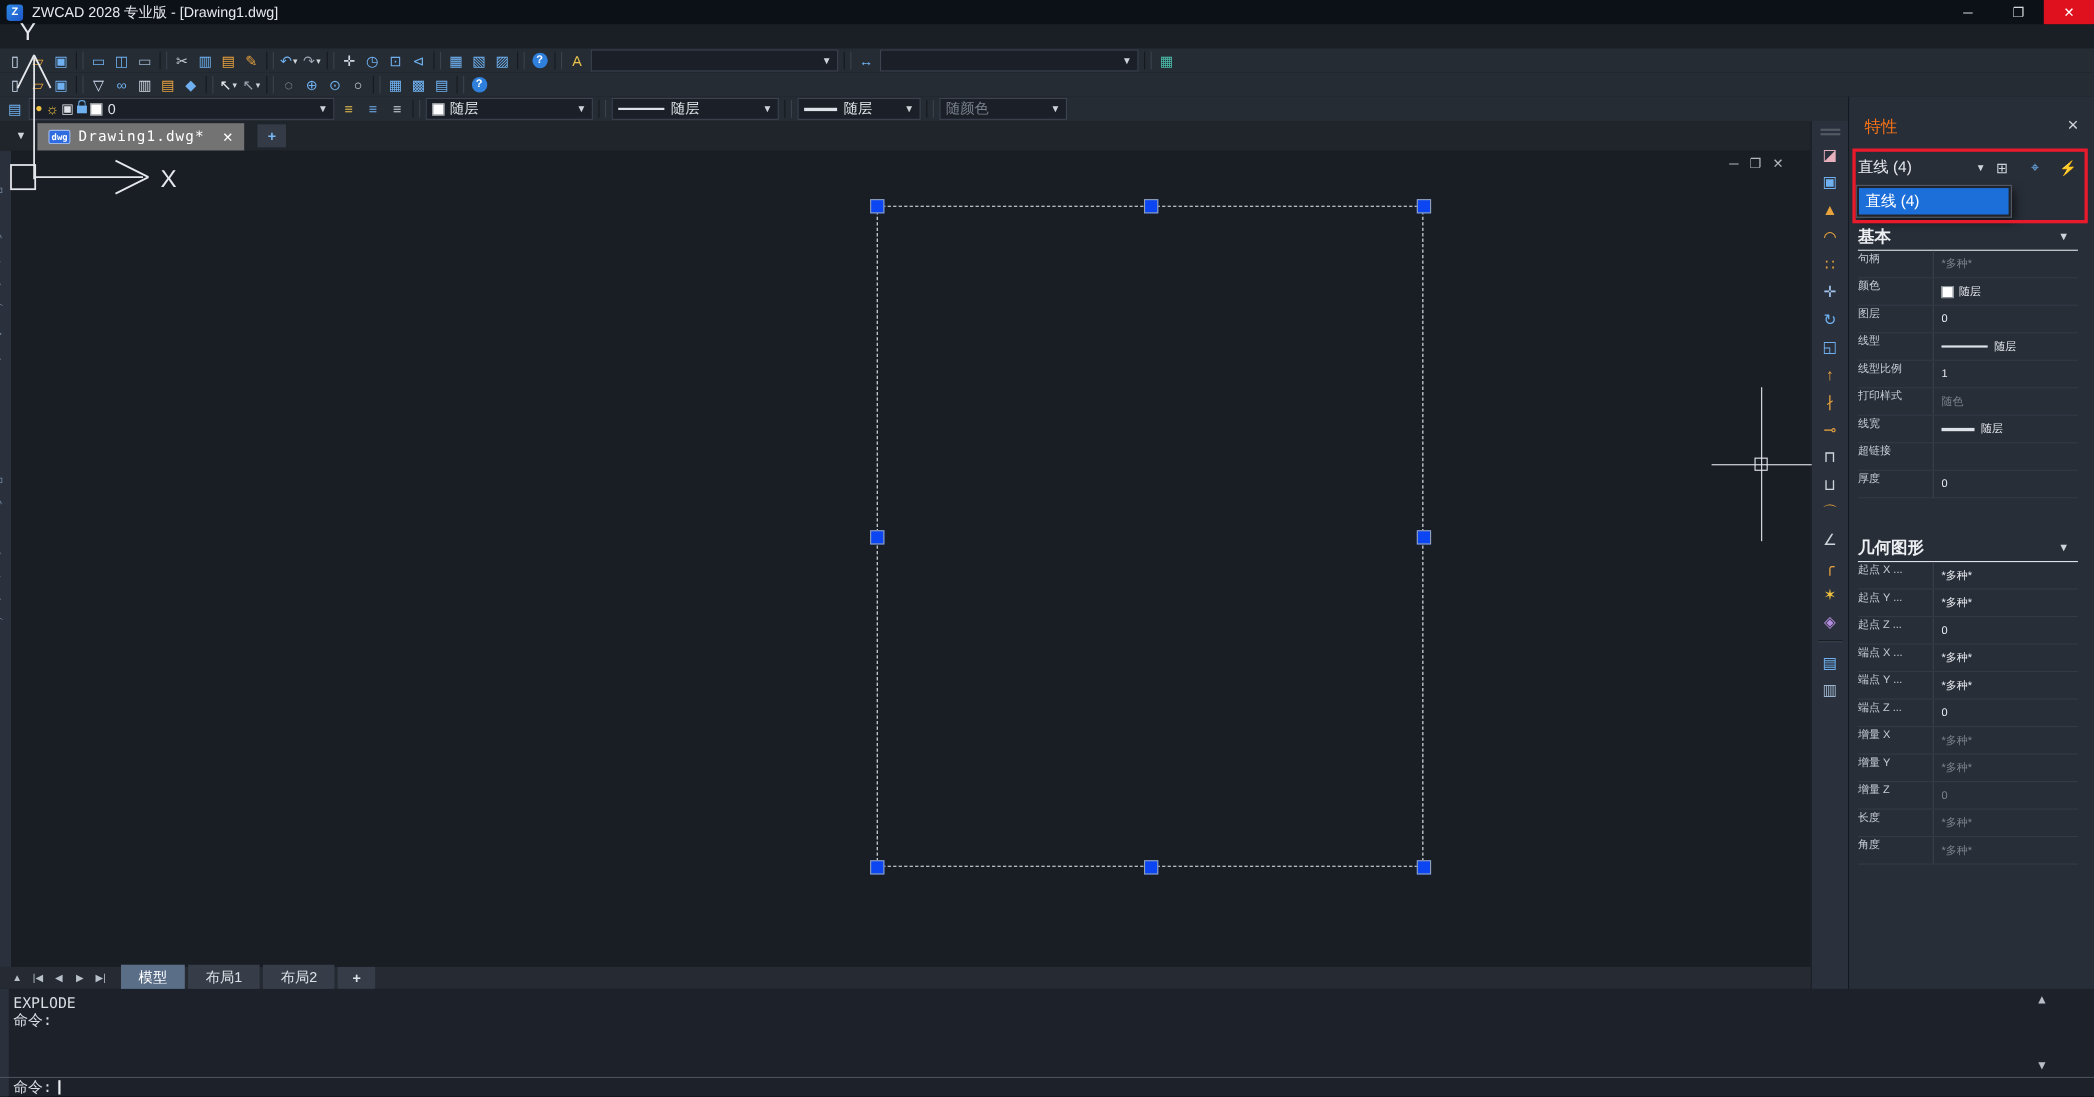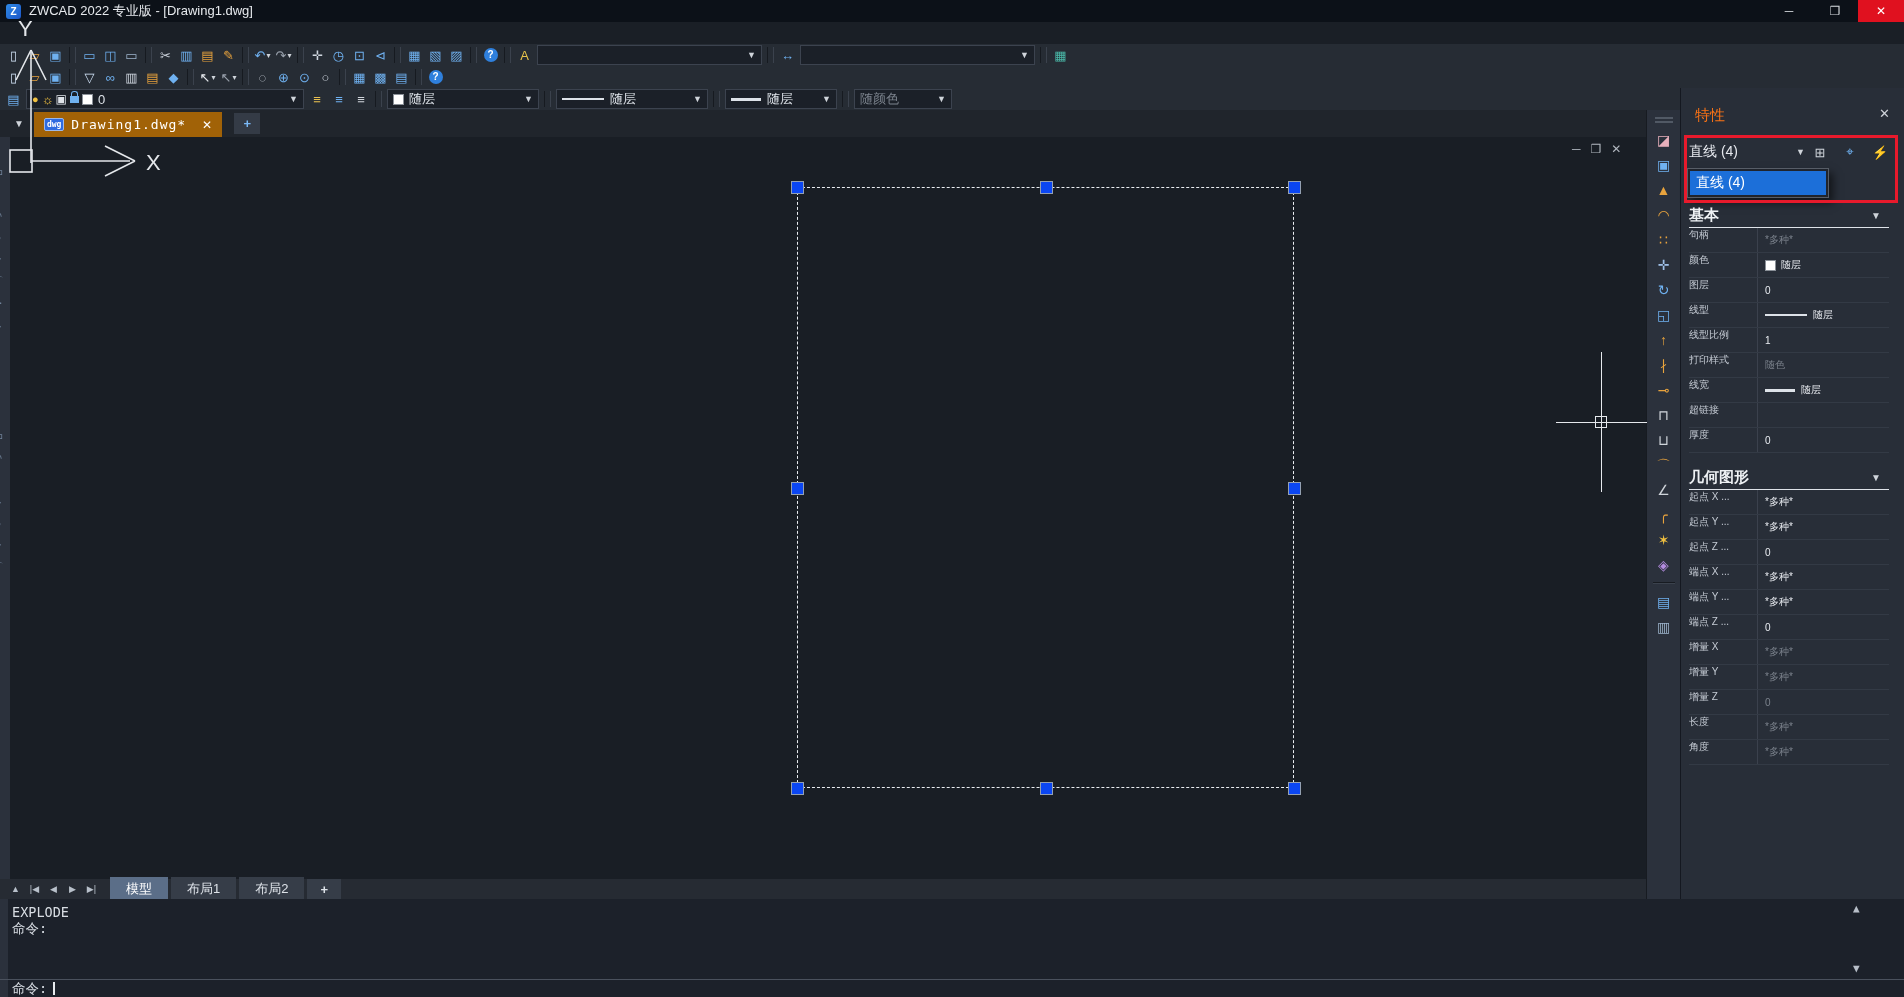"ZWCAD 2022 专业版 - [Drawing1.dwg]" span { text: 2022 -> 2028 }
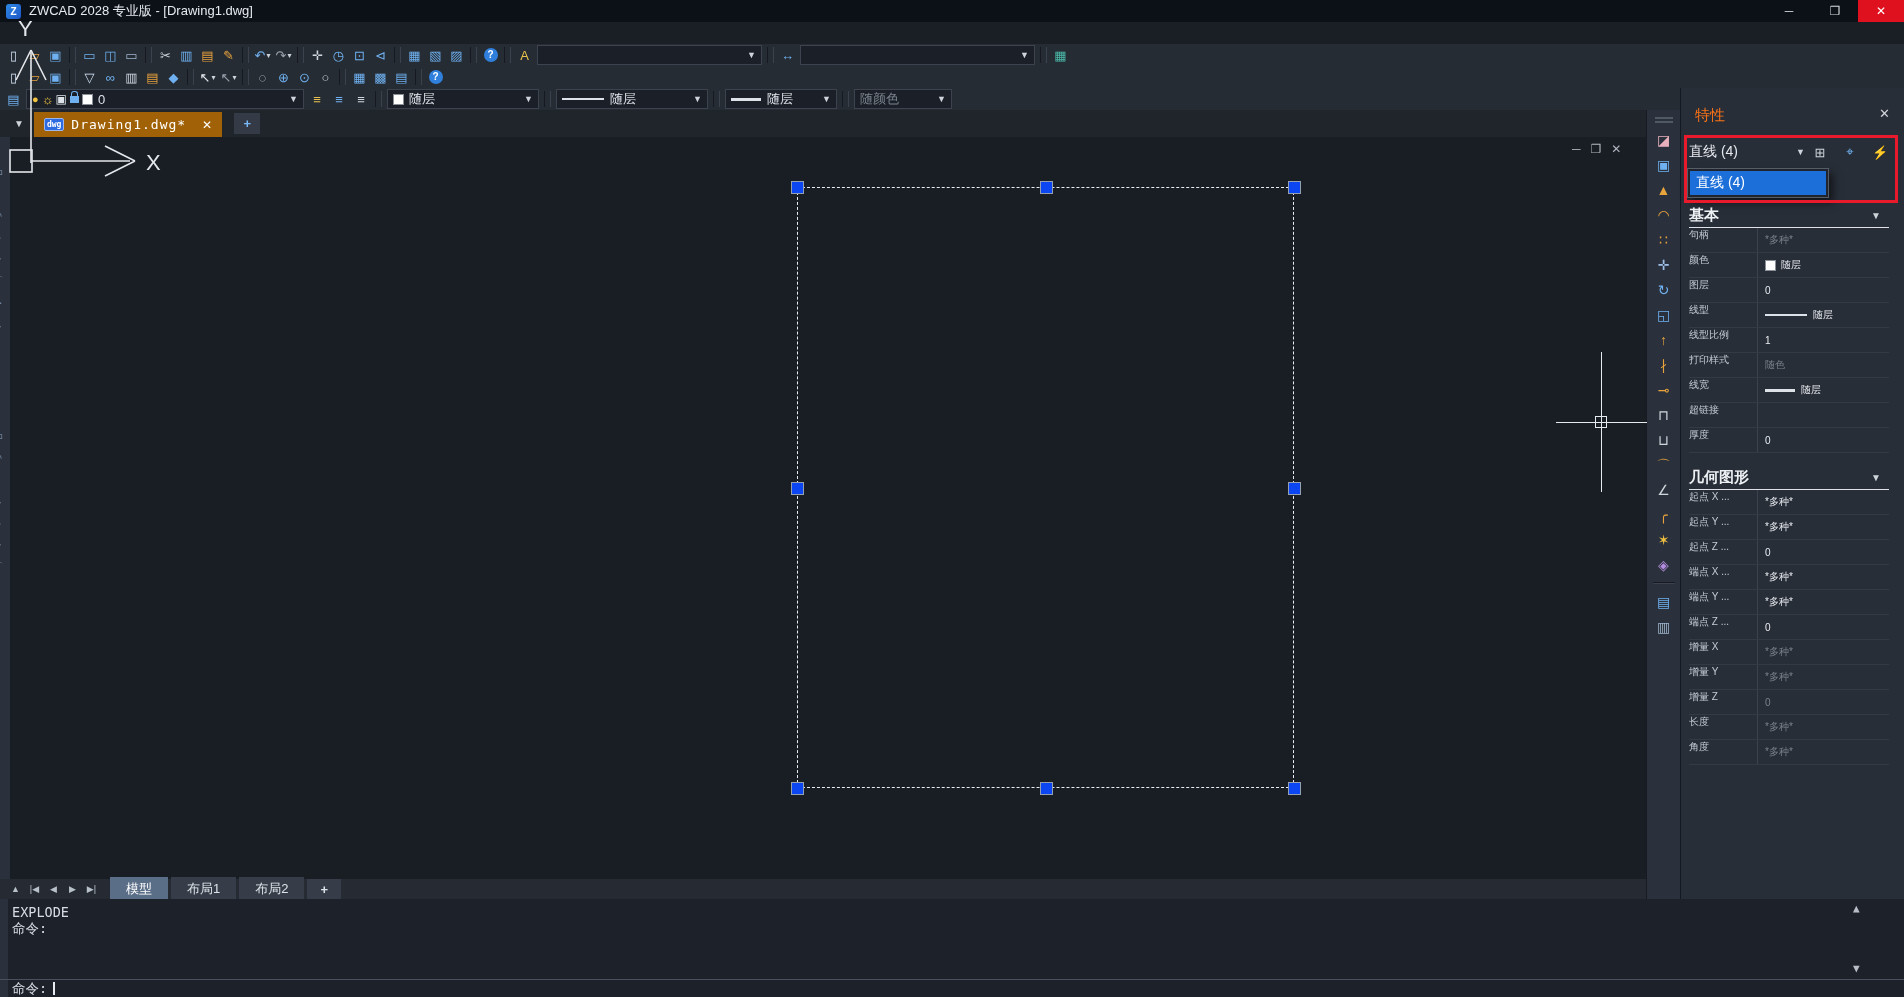"随颜色" span.tcombo { width: 98px -> 116px }
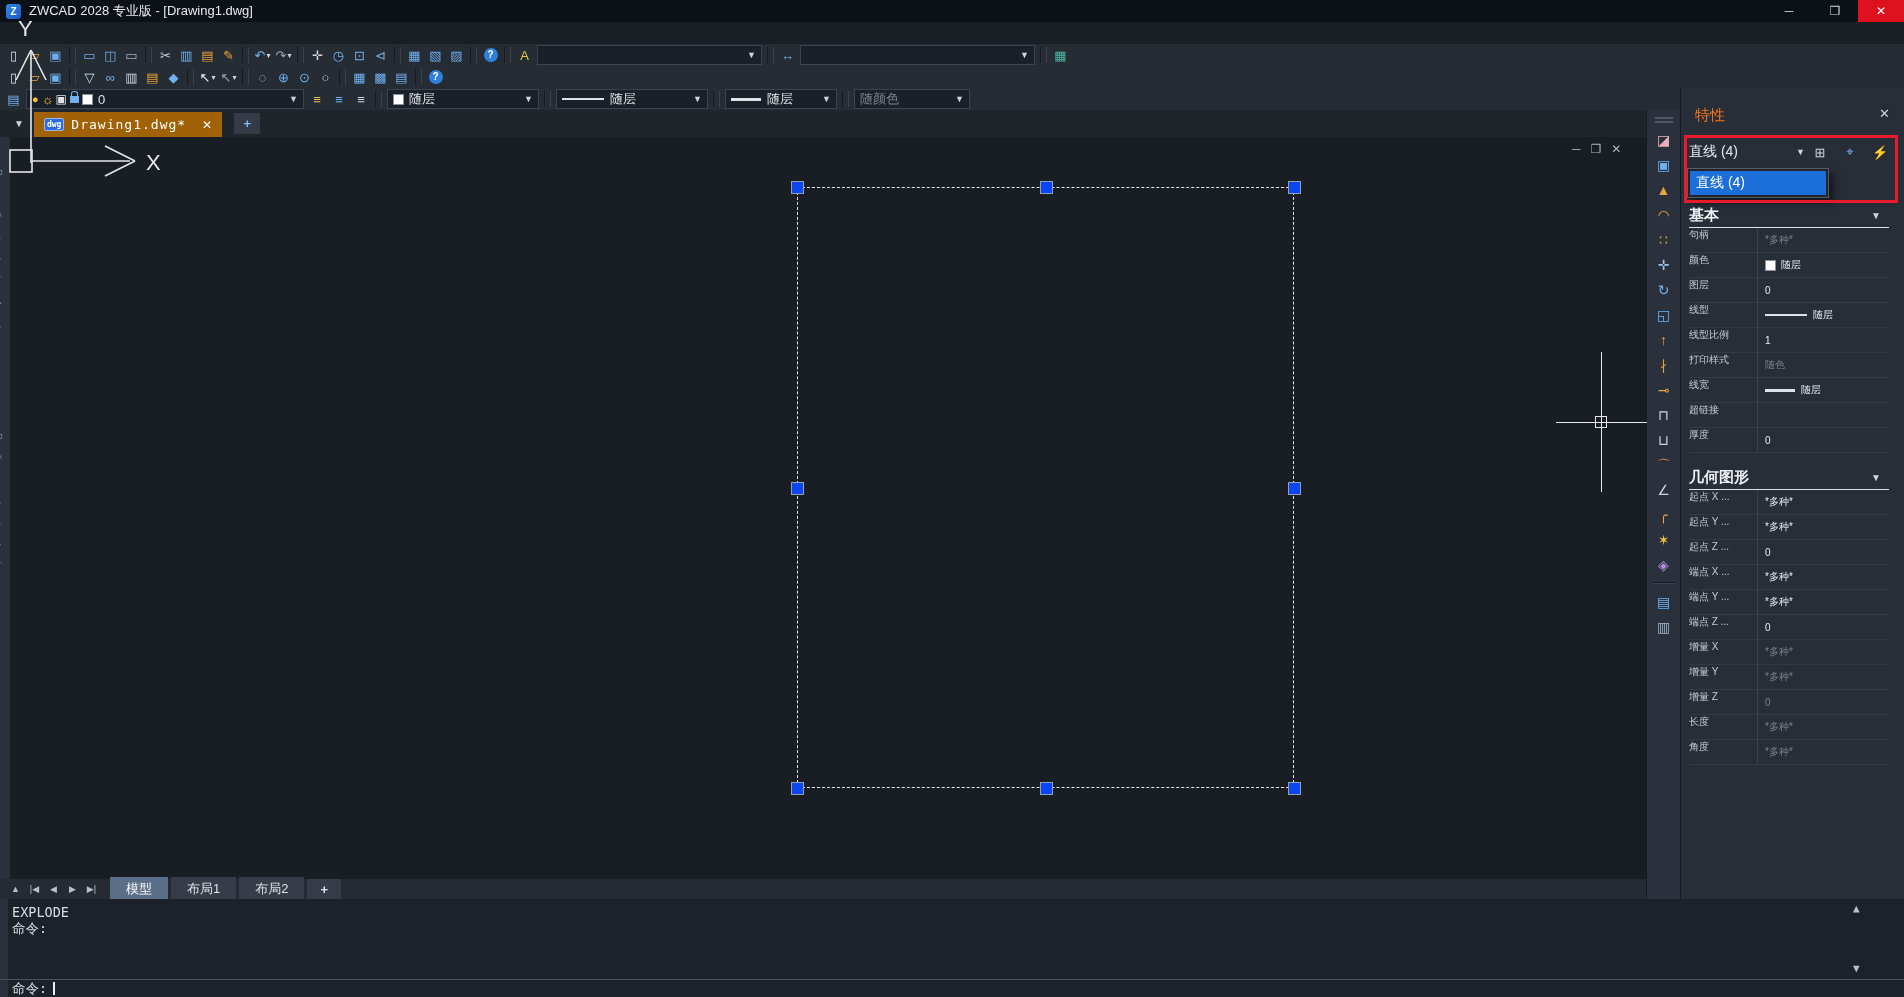"dwg" #doc-tab { background: #a16207 -> #737373 }
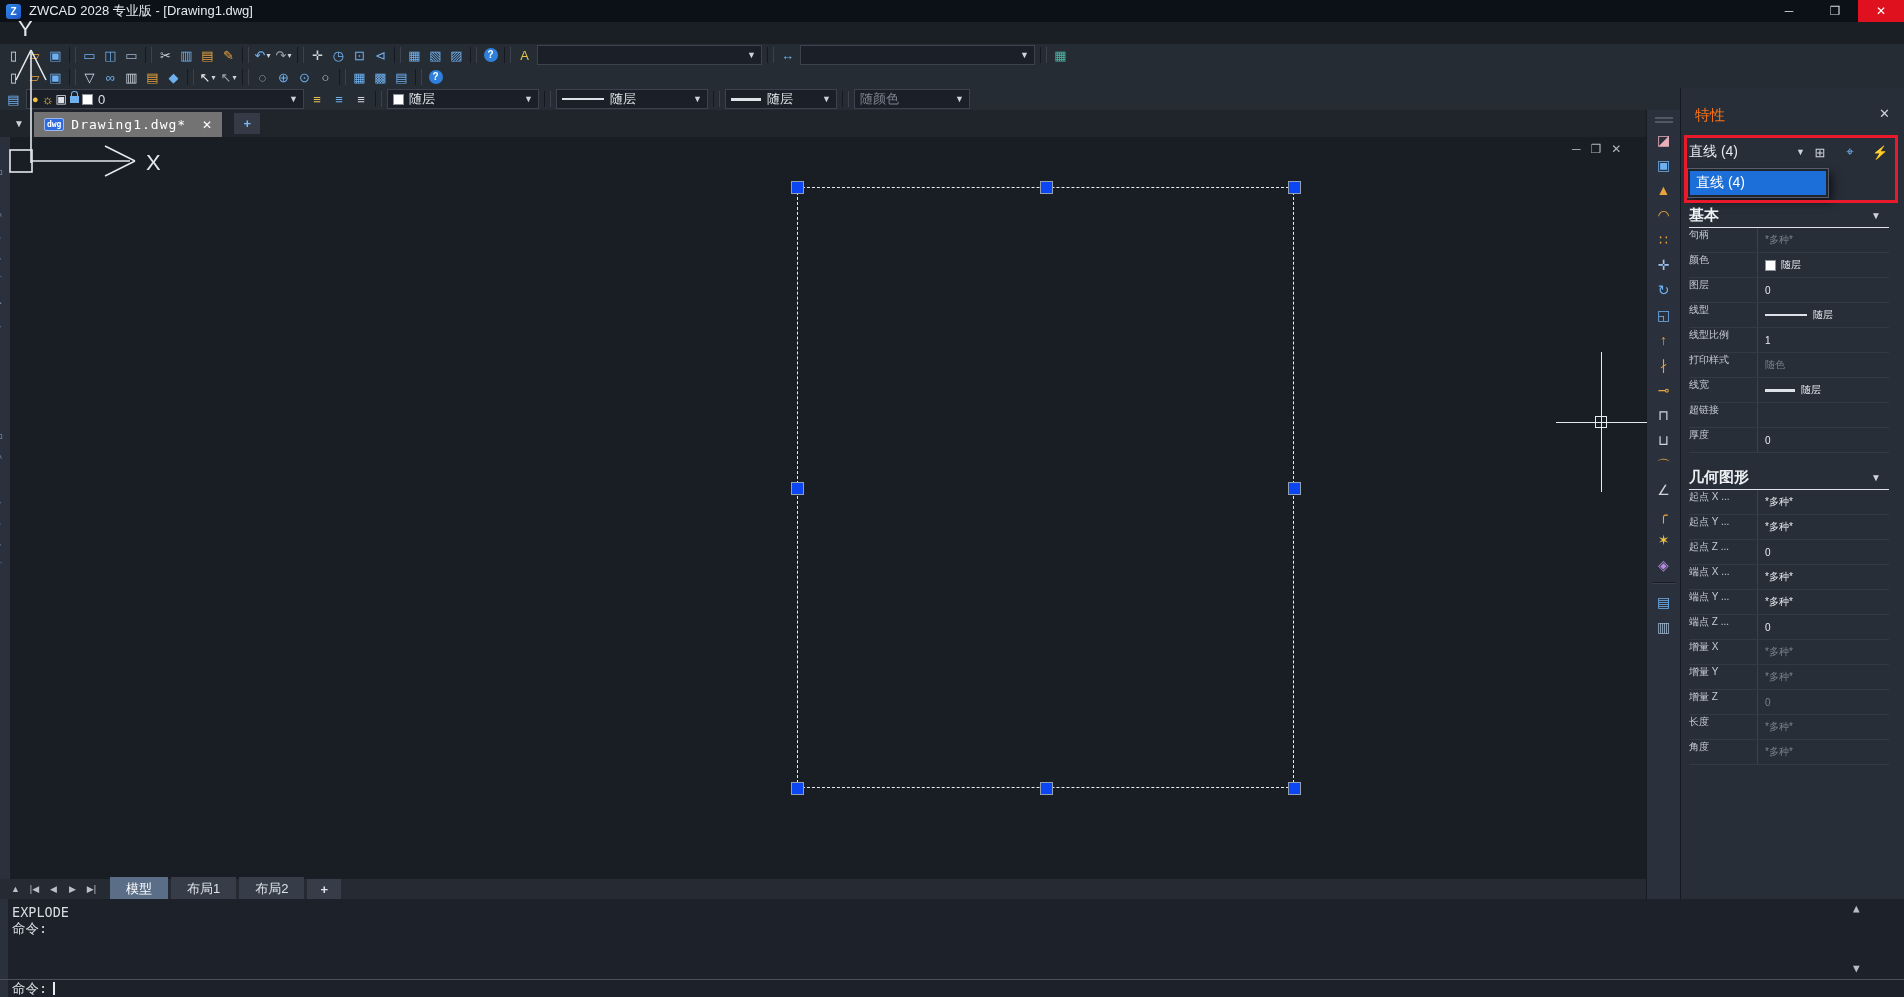"几何图形" #psec-geom { top: 378px -> 399px }
